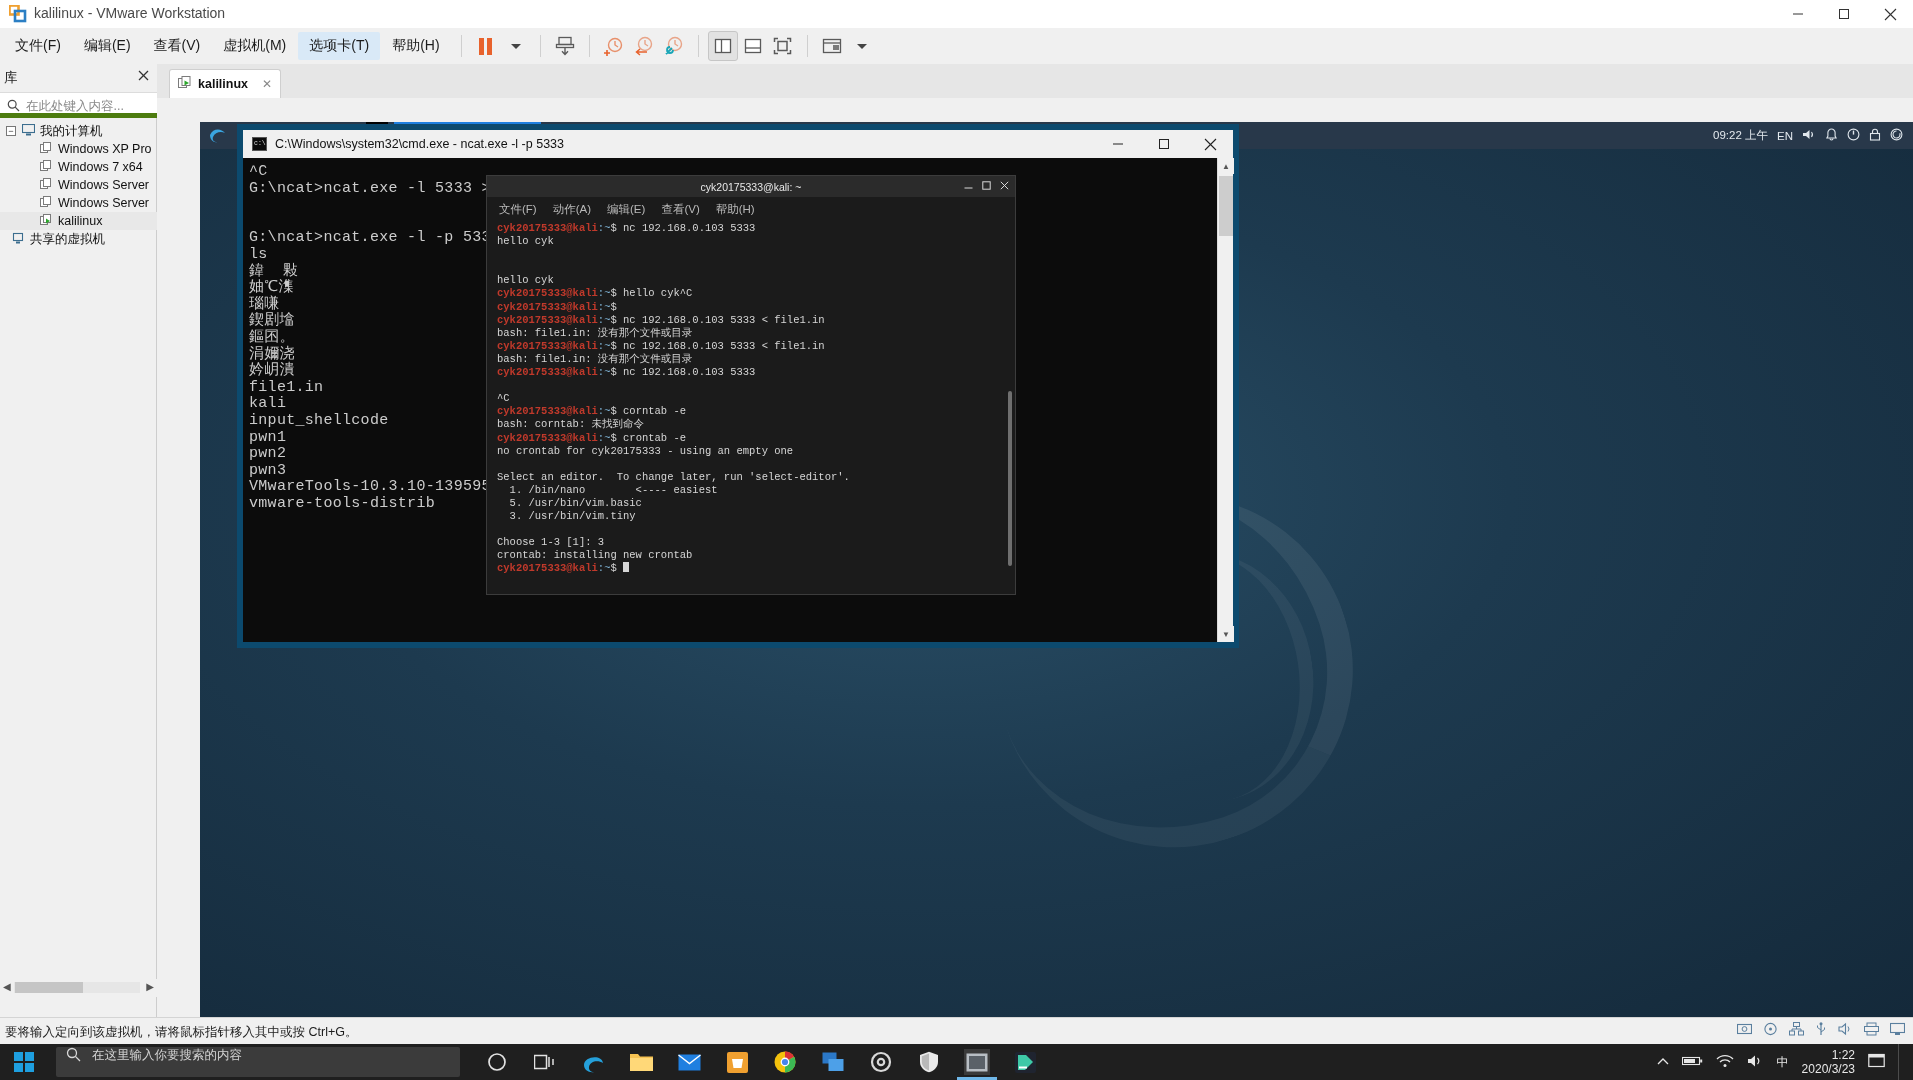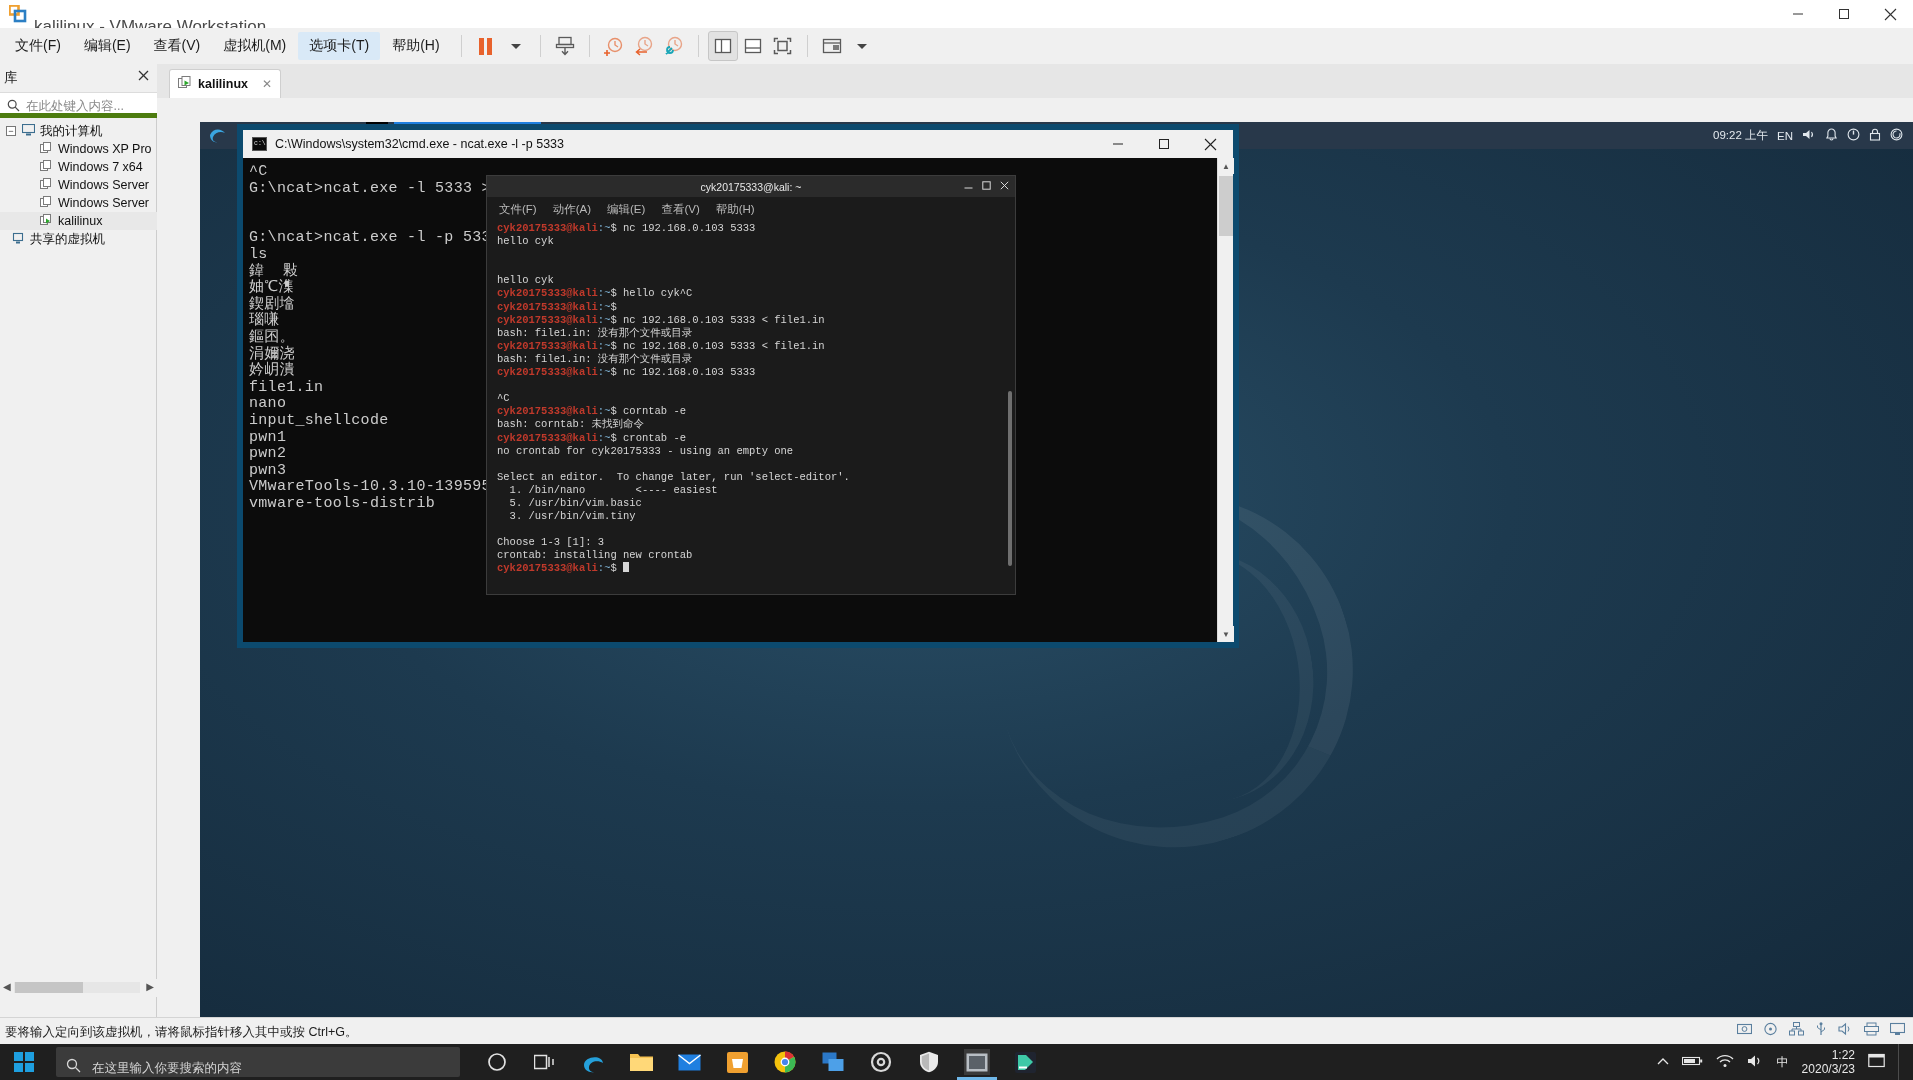"kalilinux - VMware Workstation" .vm-title-text { font-size: 17px -> 14px; top: 17px -> 5px }
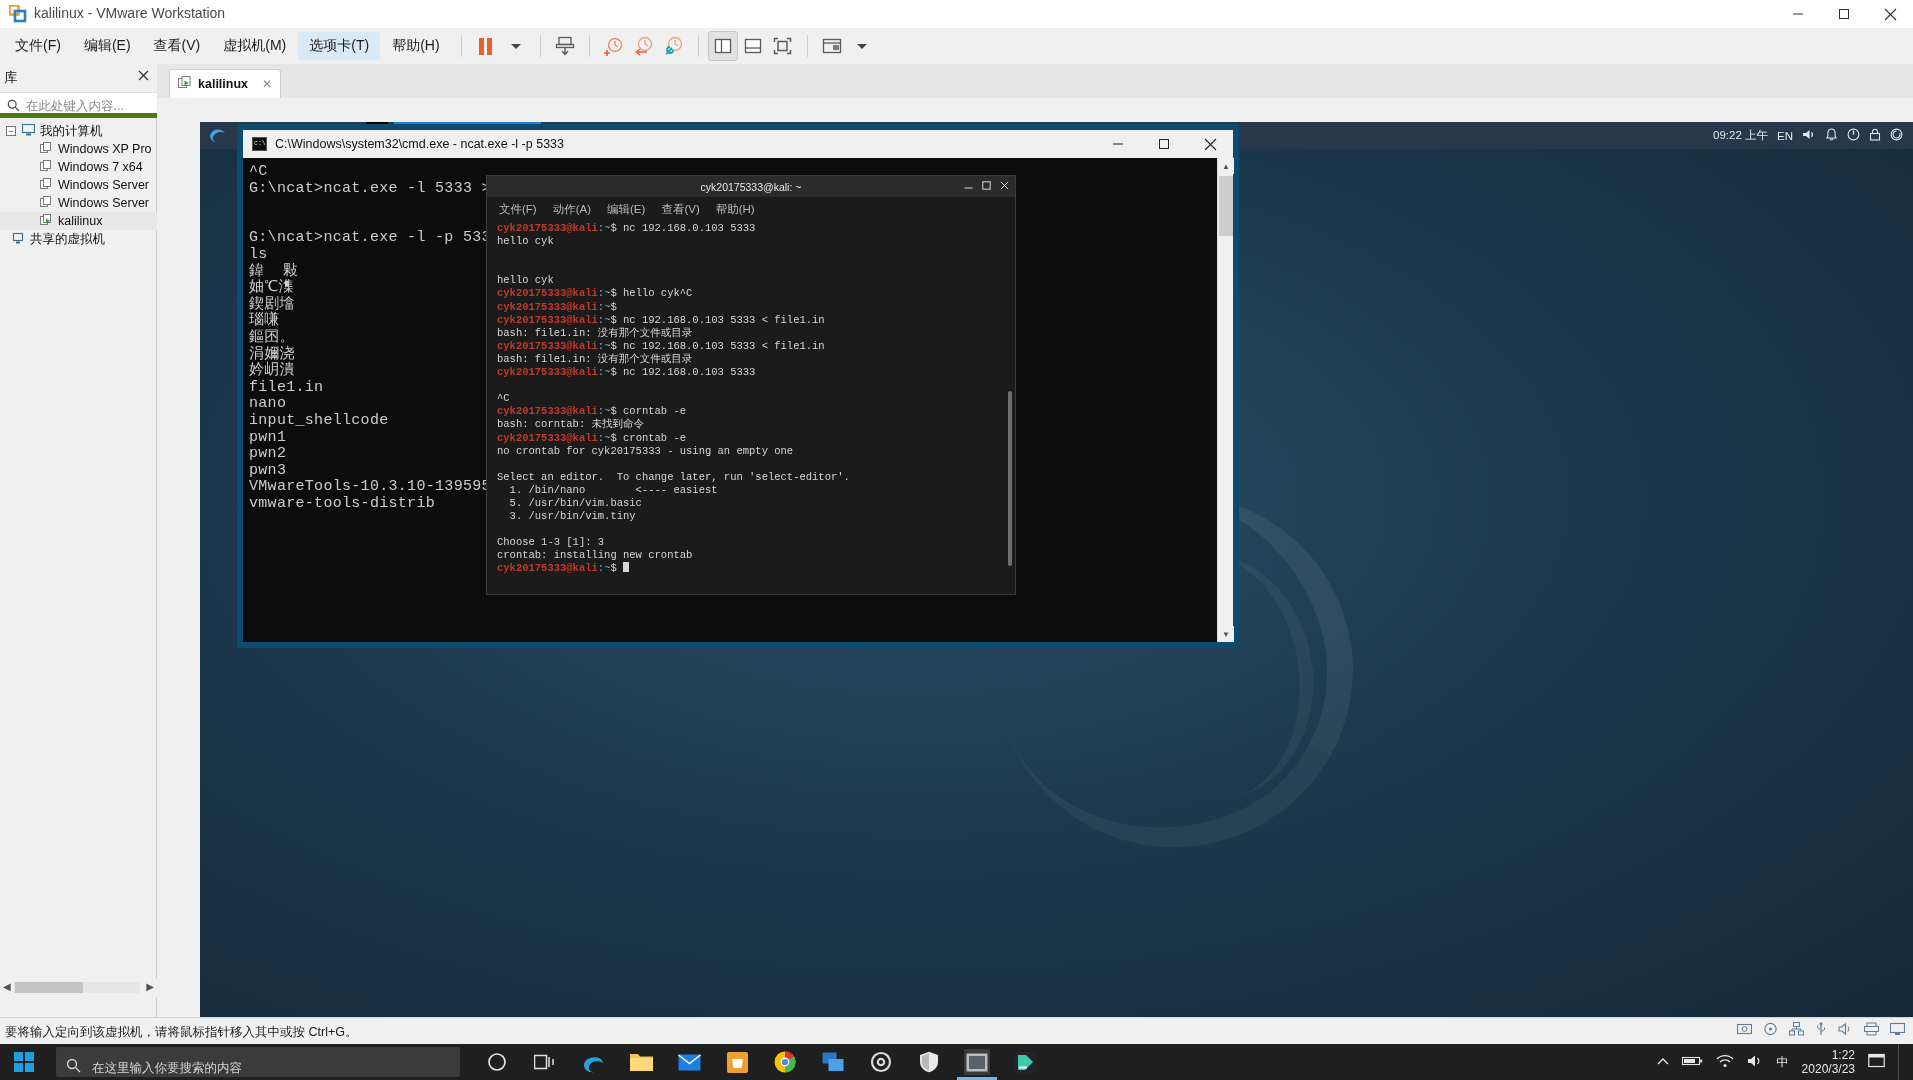"鍥剧墖" div.cmd-line { order: before "瑙嗛" -> after "瑙嗛" }
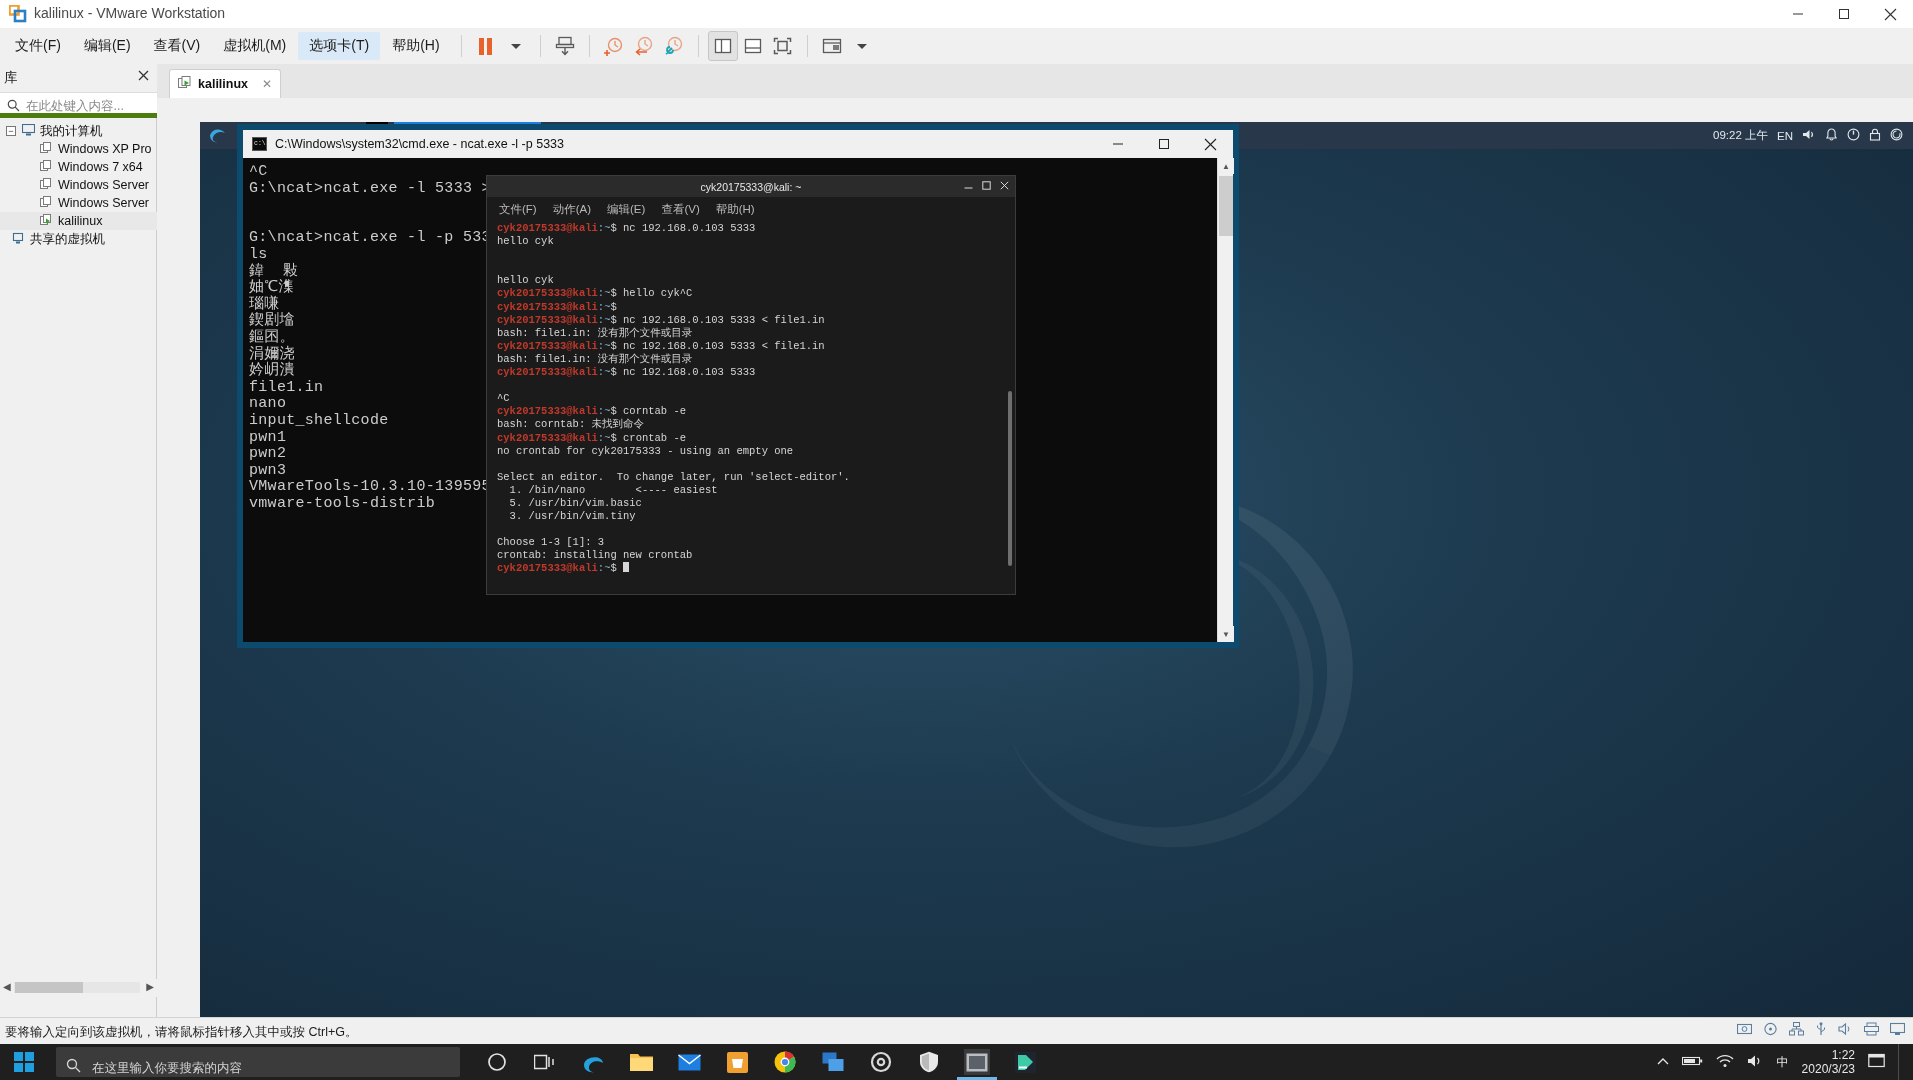"nano" div.cmd-line { text: nano -> kali }
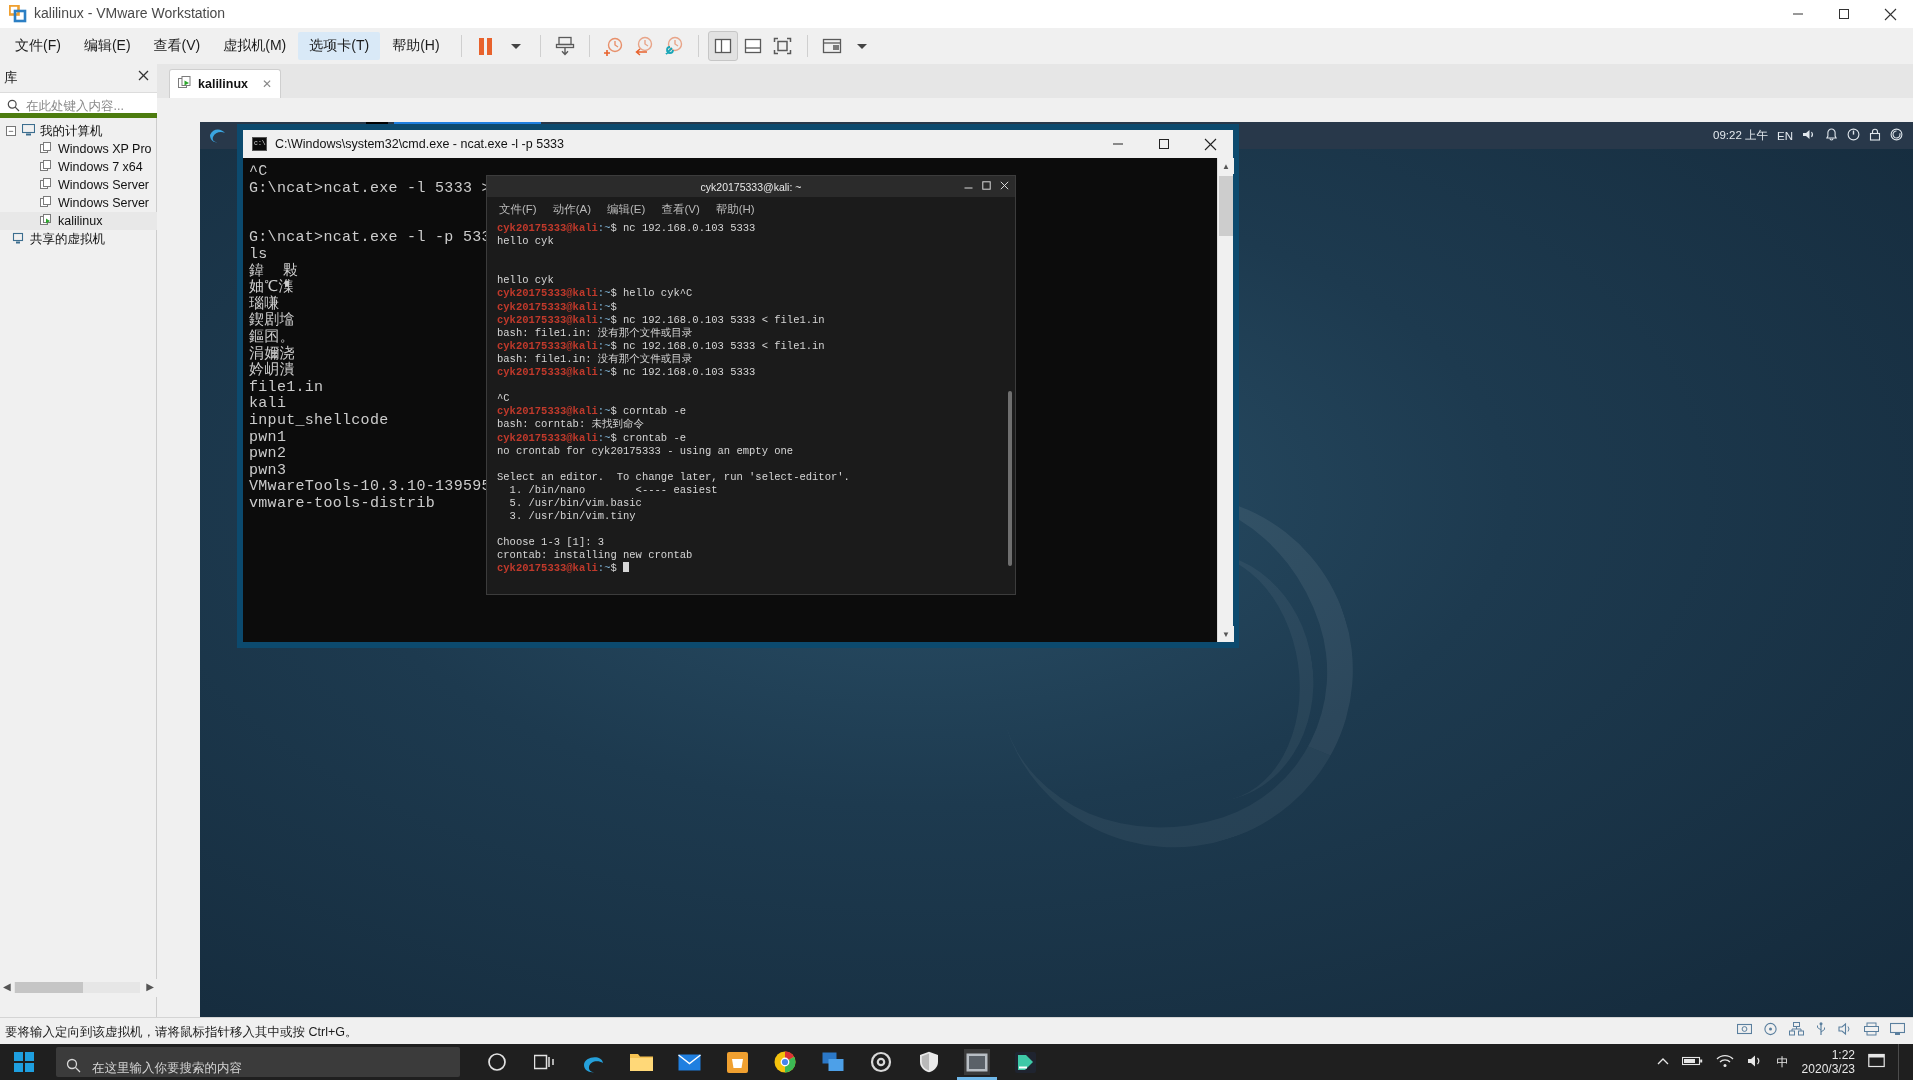"在这里输入你要搜索的内容" .win-searchbox { align-items: flex-end -> flex-start }
